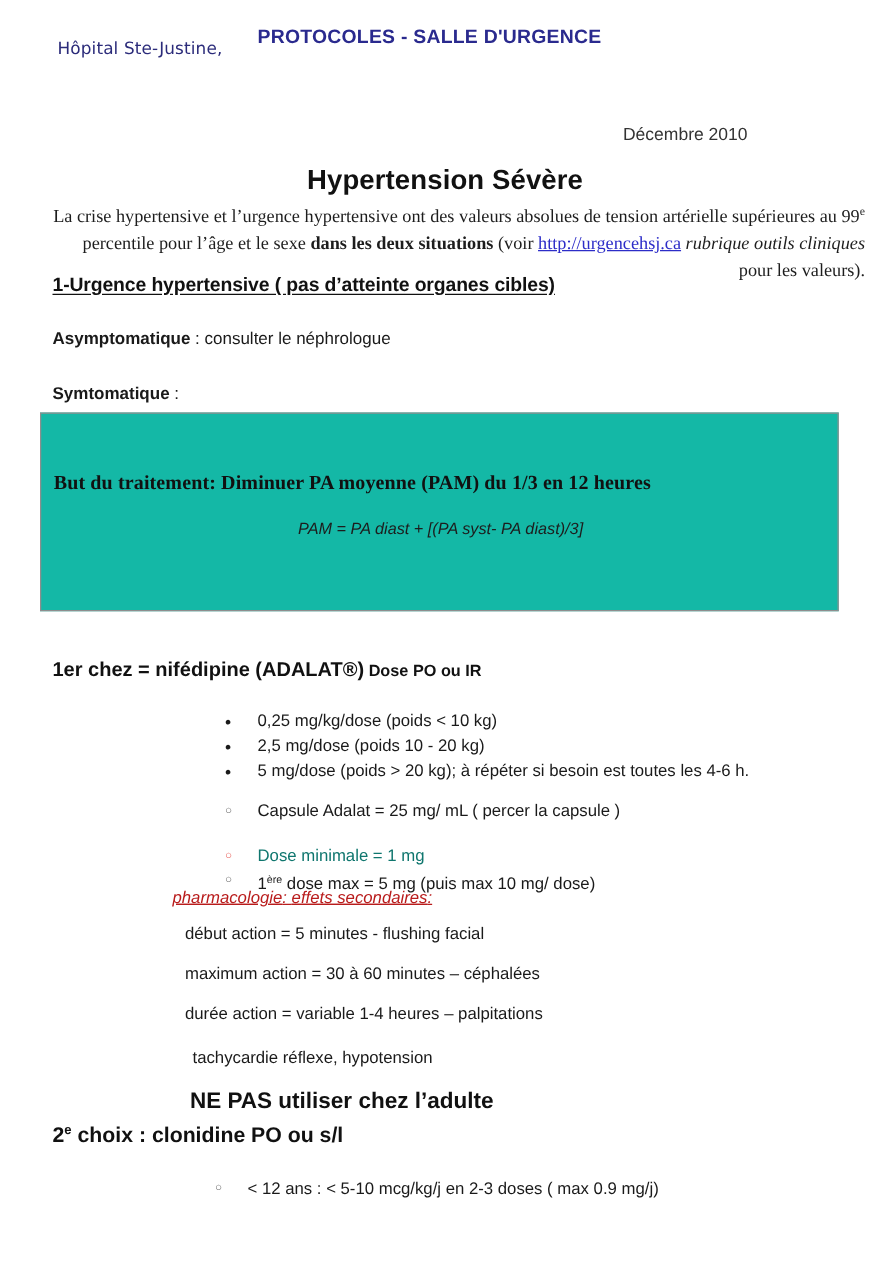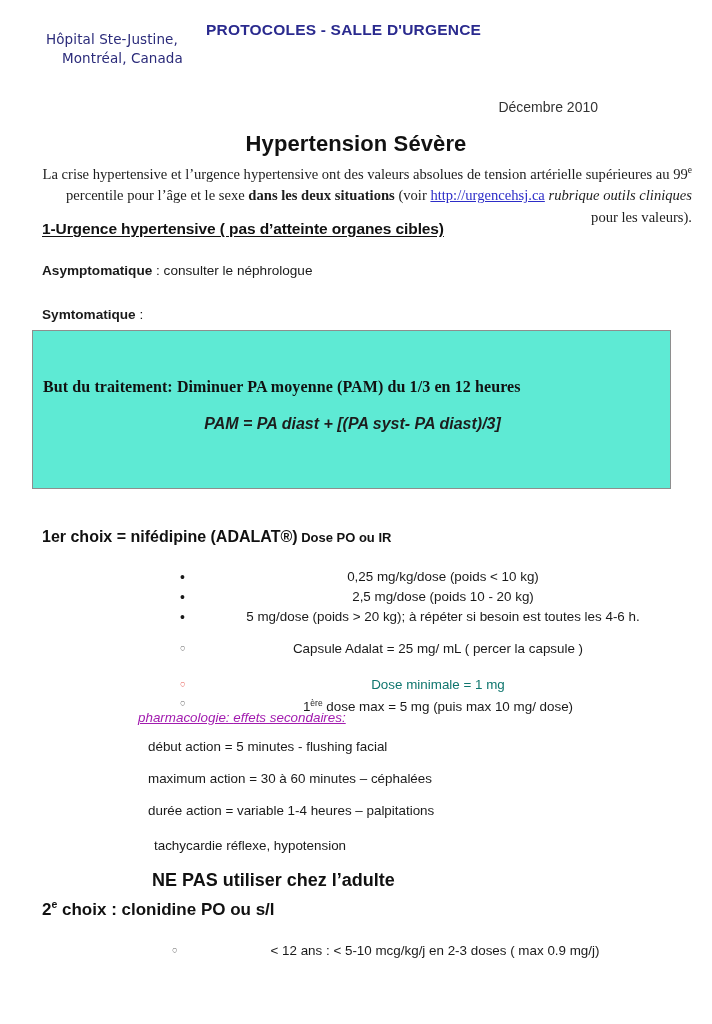"Montréal, Canada" span.line2 { html: <span>Montréal, Canada</span> -> none }
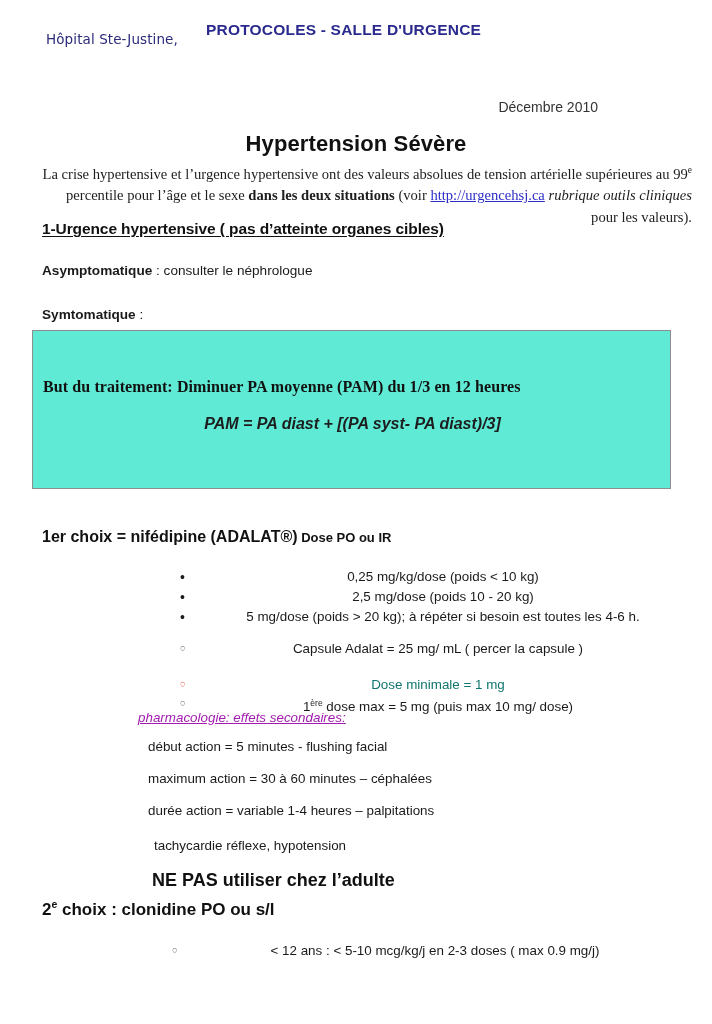"But du traitement: Diminuer PA" .goal-box { background: #5eead4 -> #14b8a6 }
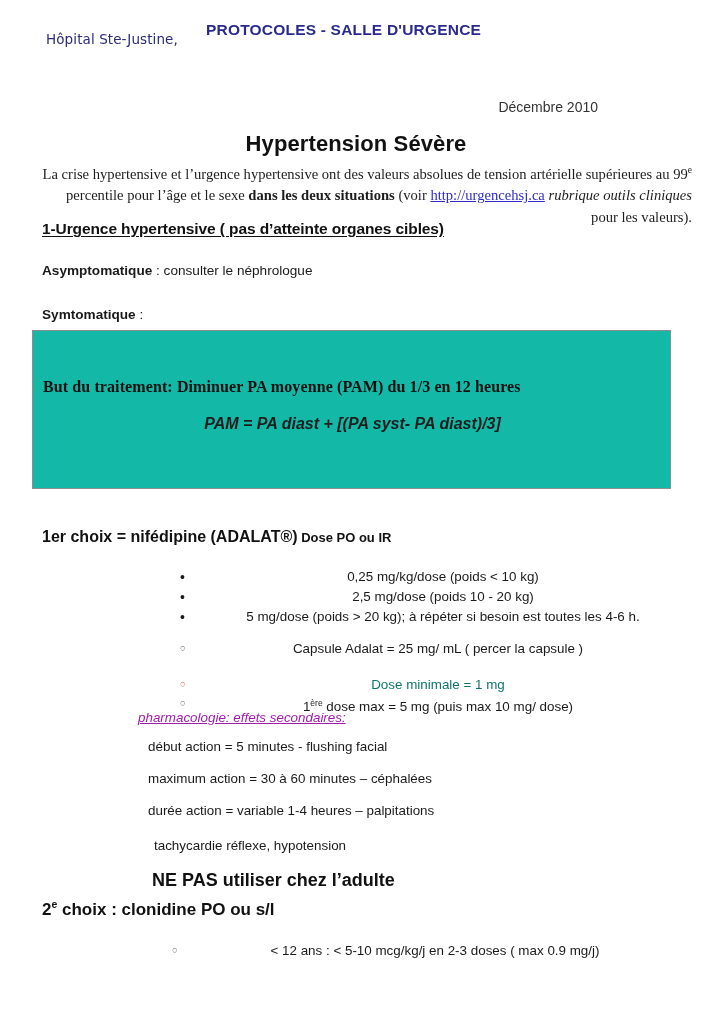"PAM = PA diast +" .goal-formula { font-size: 16px -> 13px; font-weight: bold -> normal }
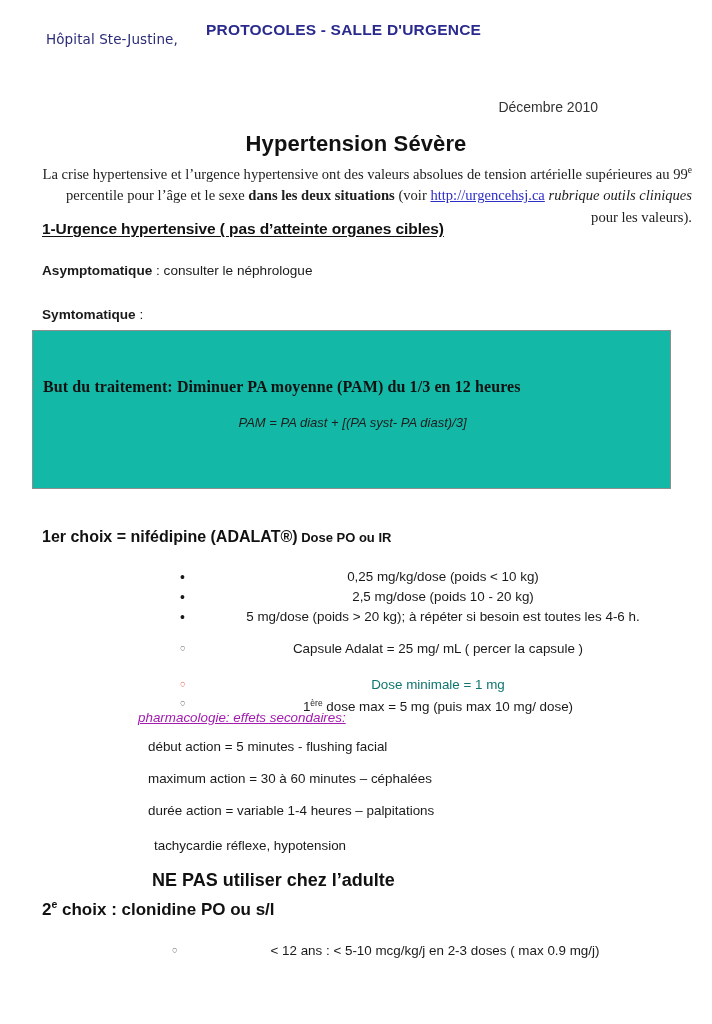"1er choix = nifédipine (ADALAT®)" span { text: choix -> chez }
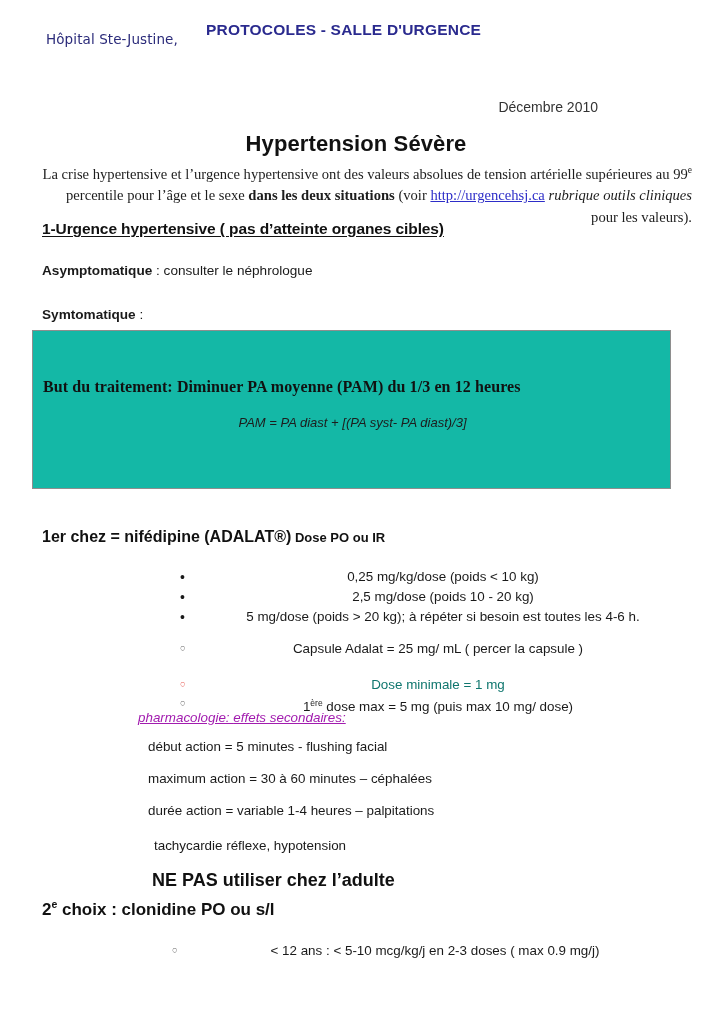"0,25 mg/kg/dose (poids < 10" .blist { text-align: center -> none }
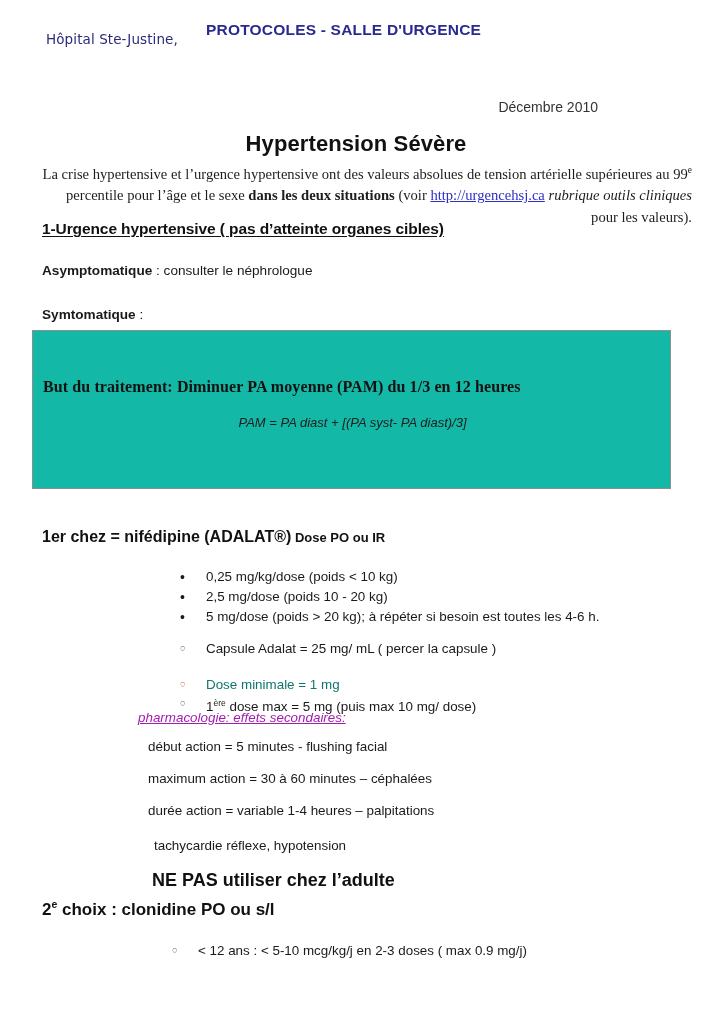"pharmacologie: effets secondaires:" .pharm-head { color: #a21caf -> #b91c1c }
